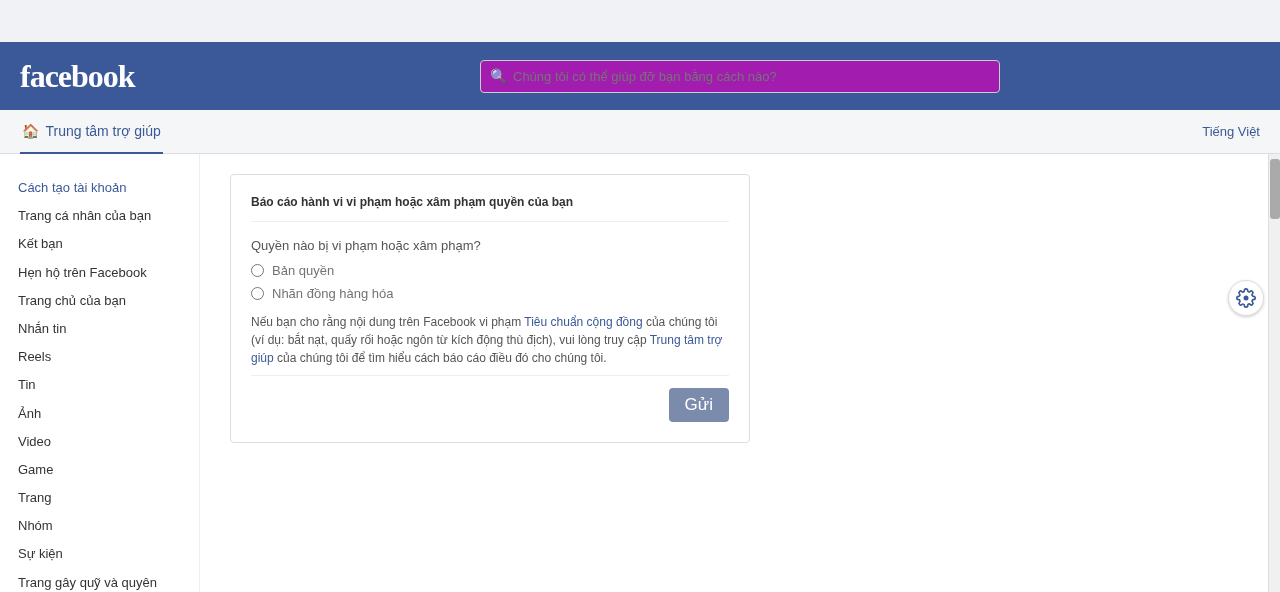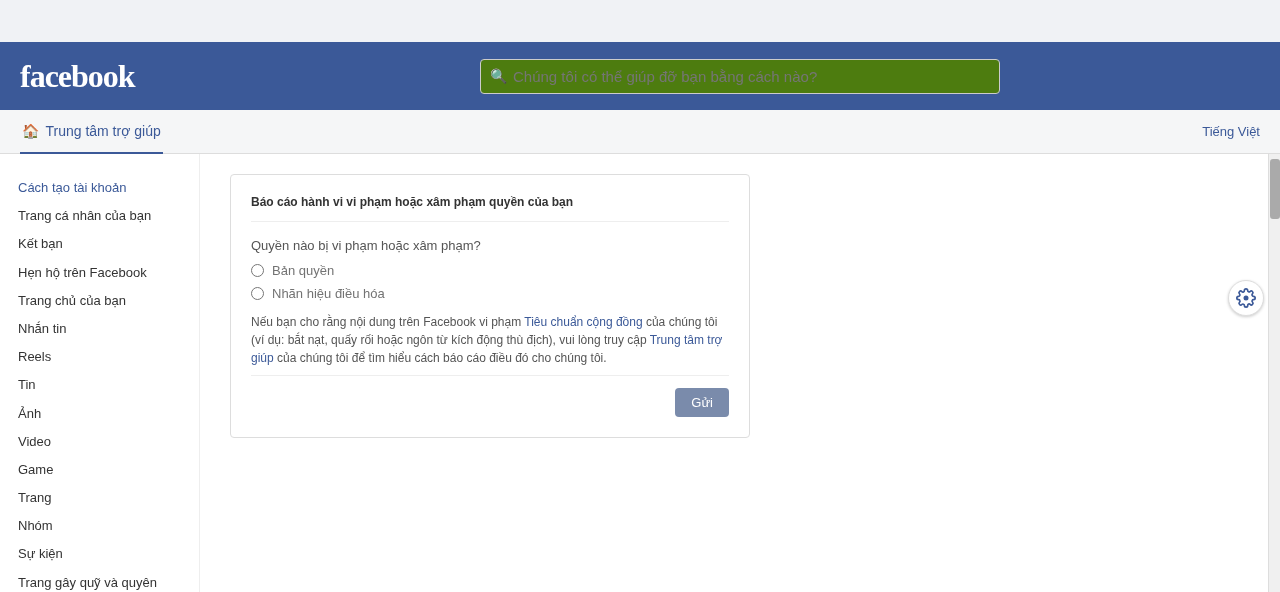"Chúng tôi có thể giúp" #search-input { background: #4d7c0f -> #a21caf; font-size: 15px -> 13px }
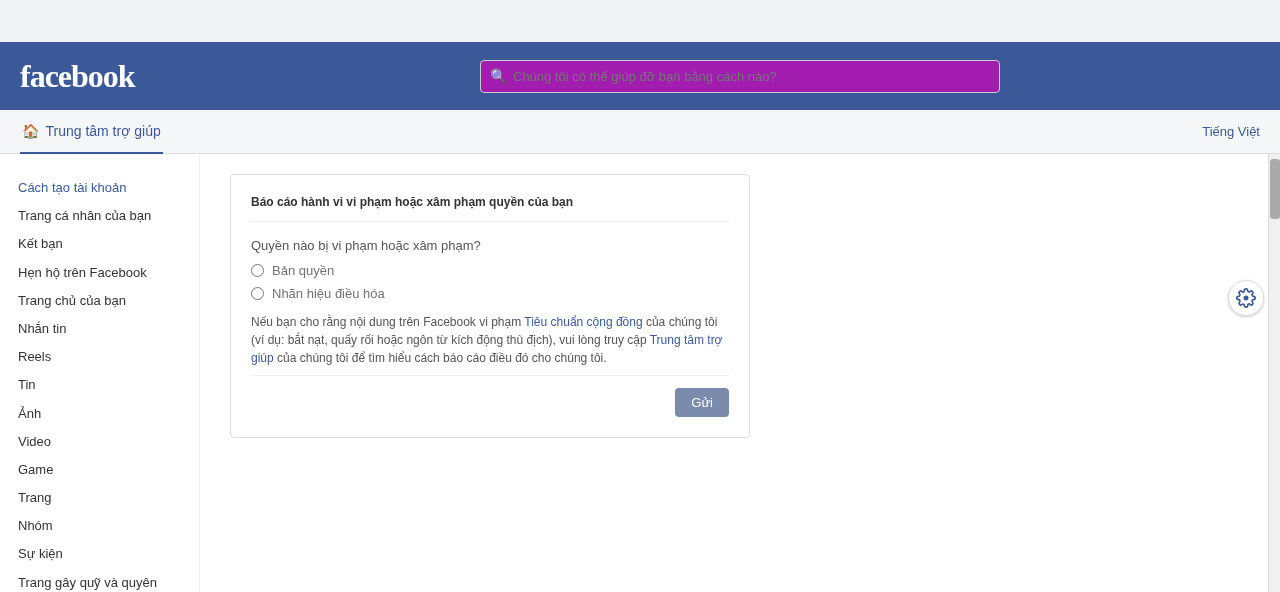"Nhãn hiệu điều hóa" label { text: hiệu điều -> đồng hàng }
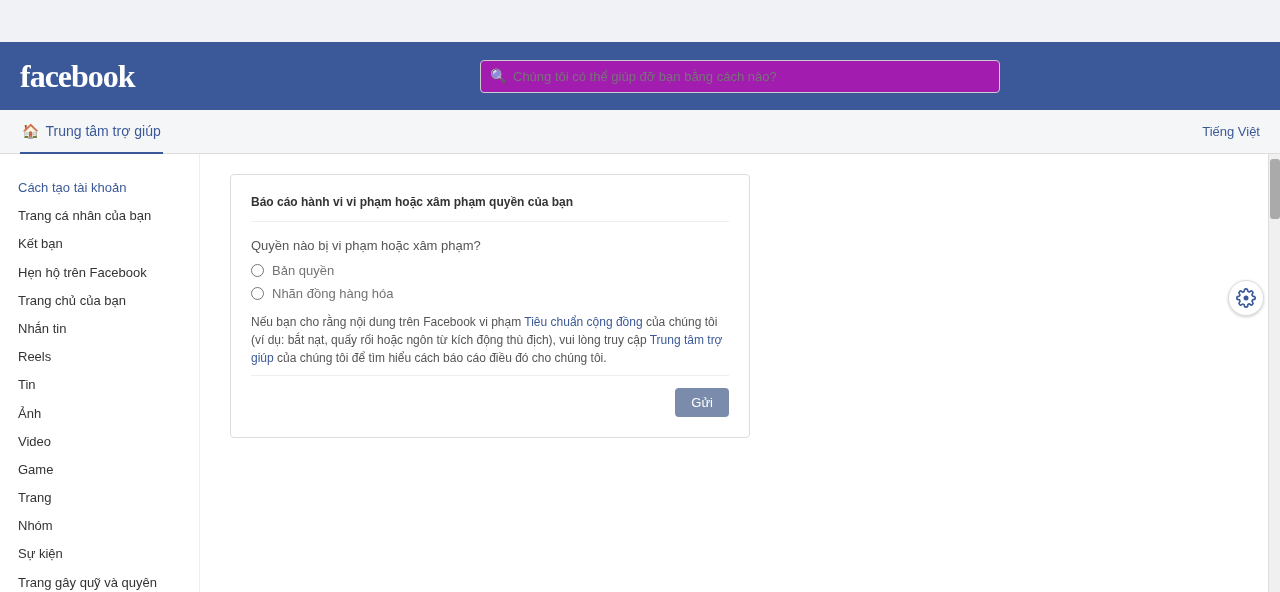"Gửi" .btn-submit { font-size: 13px -> 17px }
